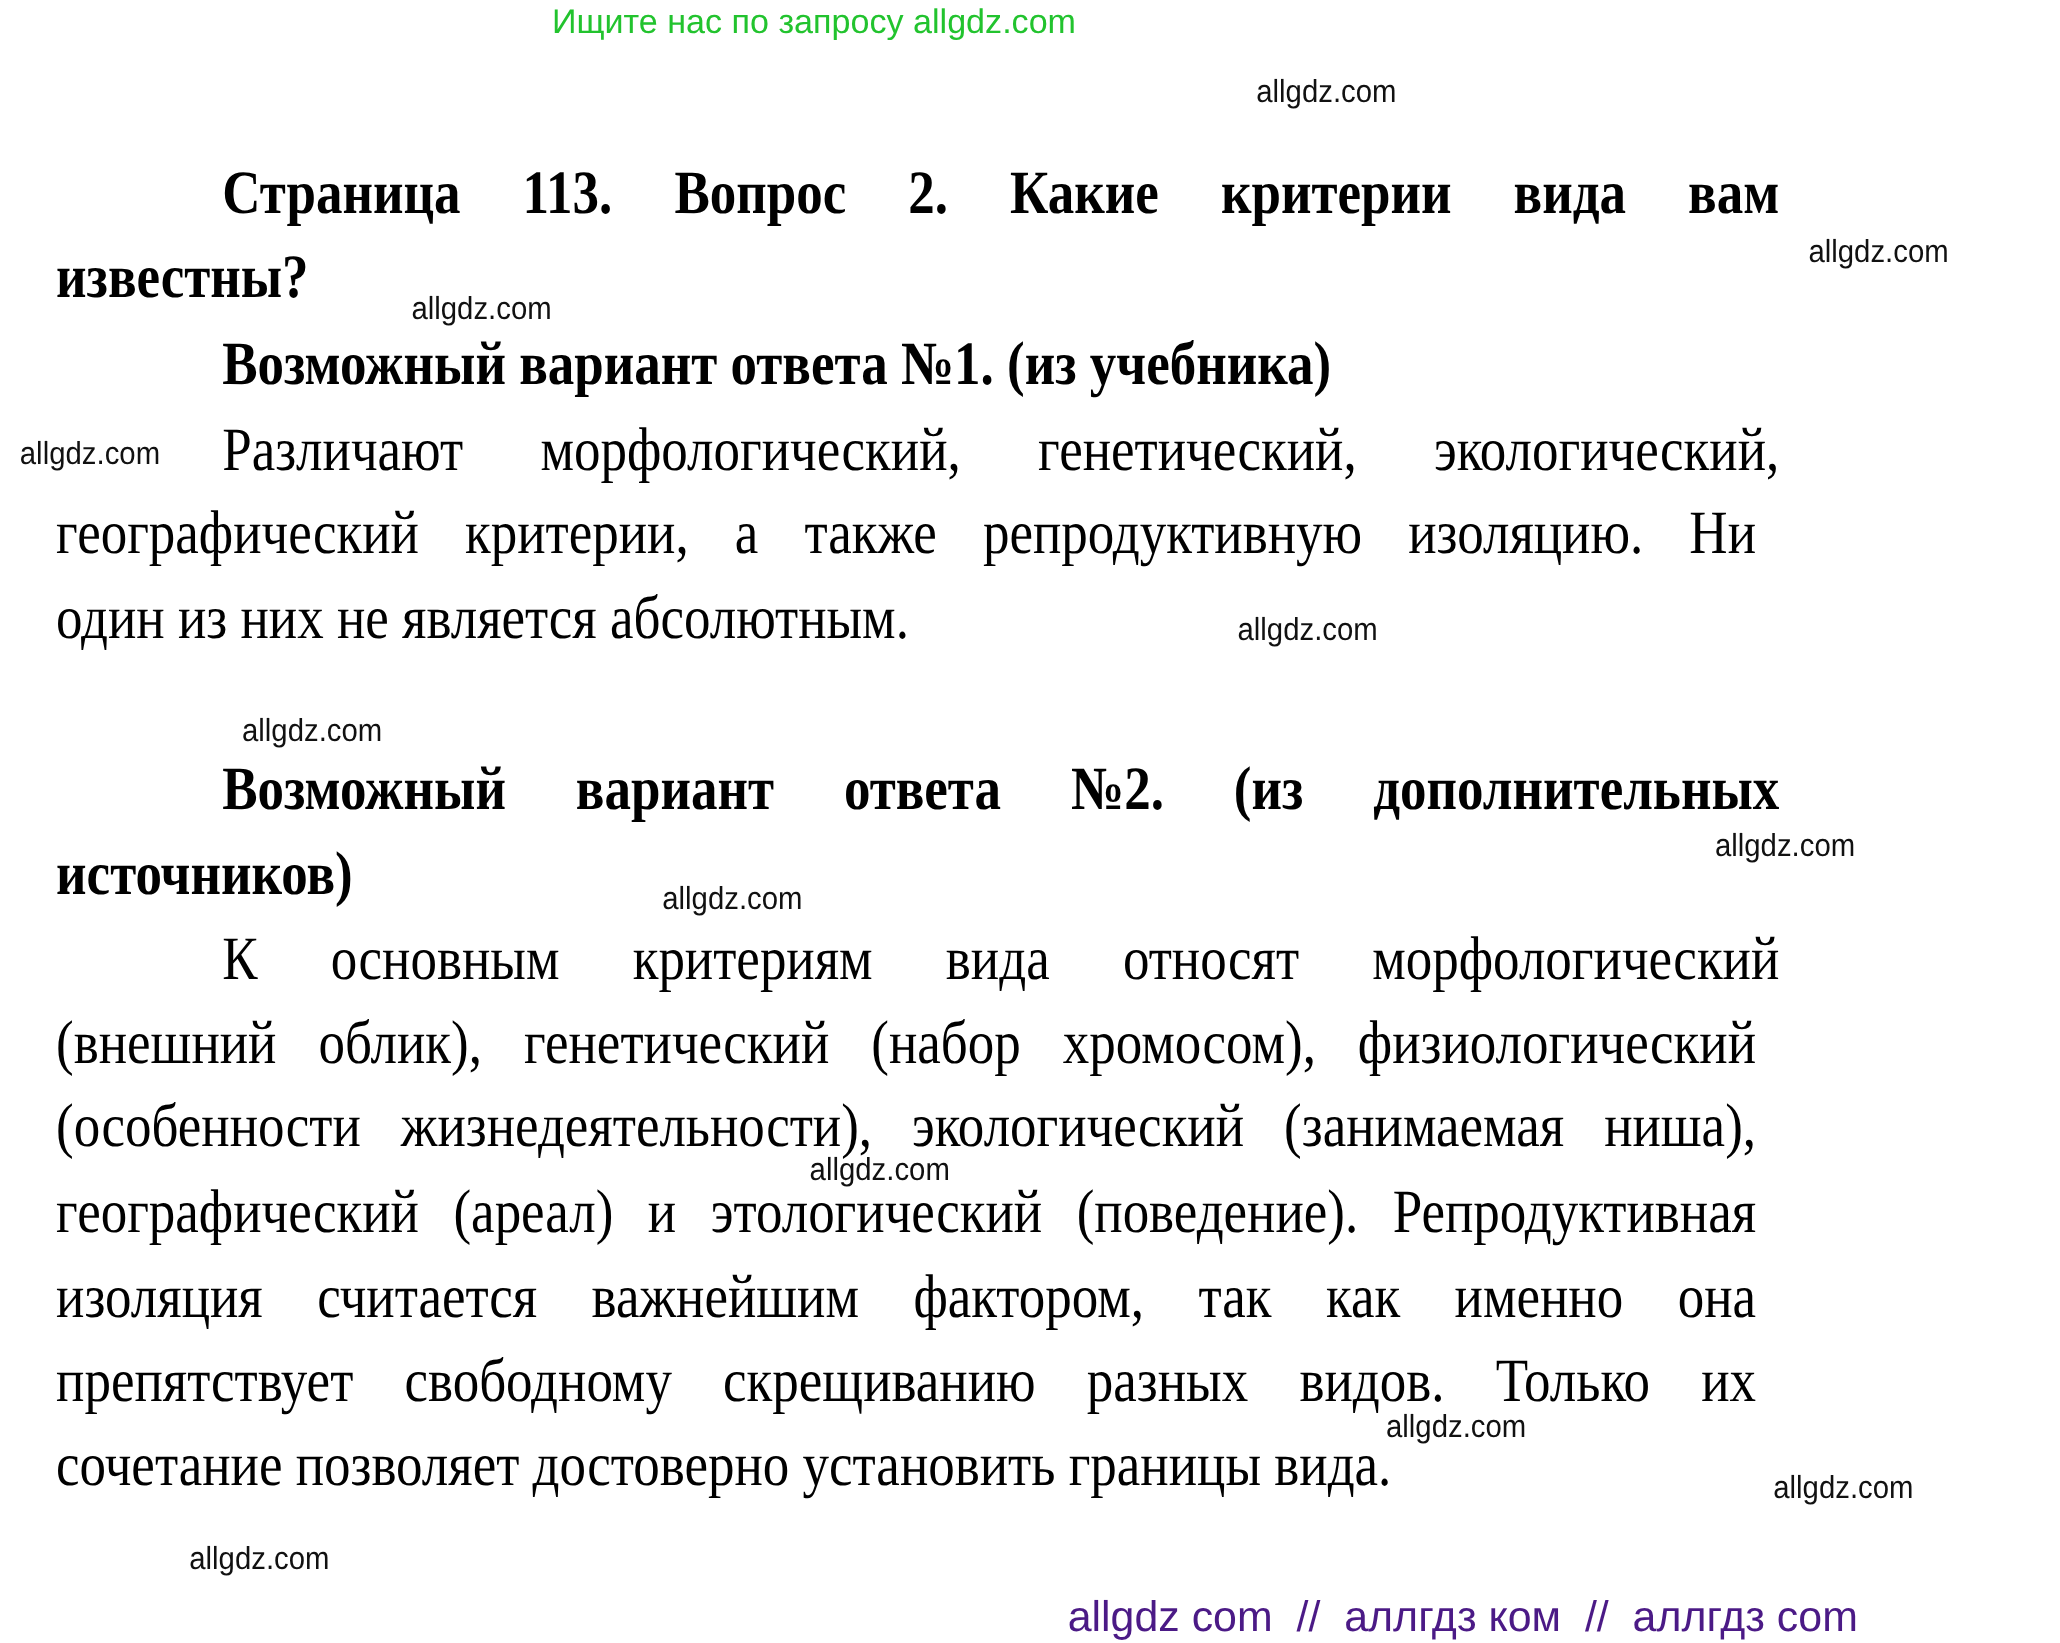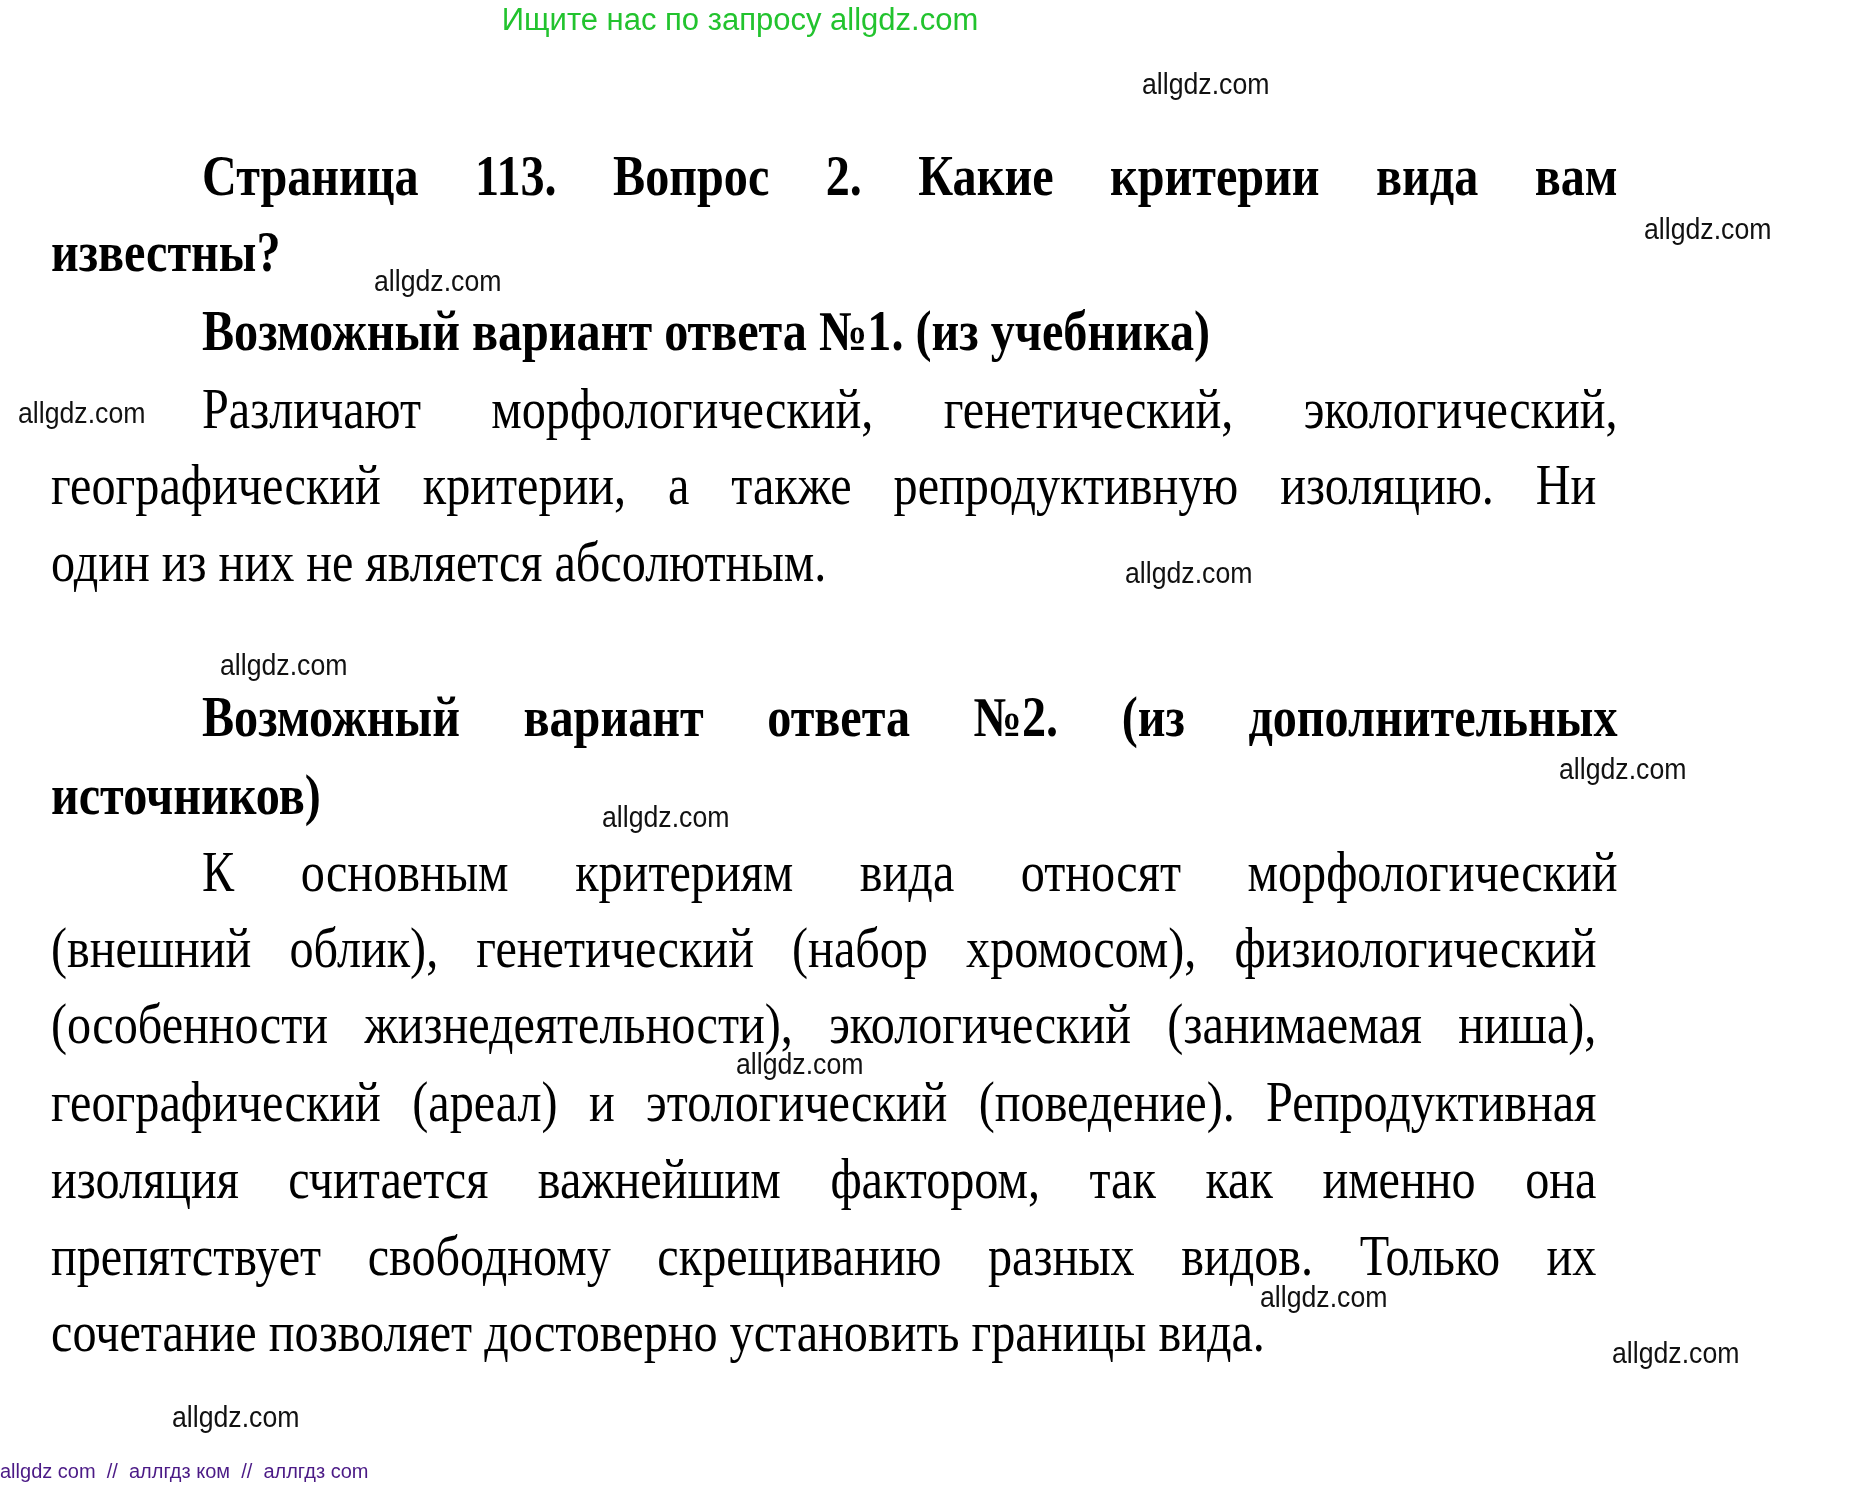"allgdz com // аллгдз ком" .footer { font-size: 20px -> 39px; text-align: left -> right }
